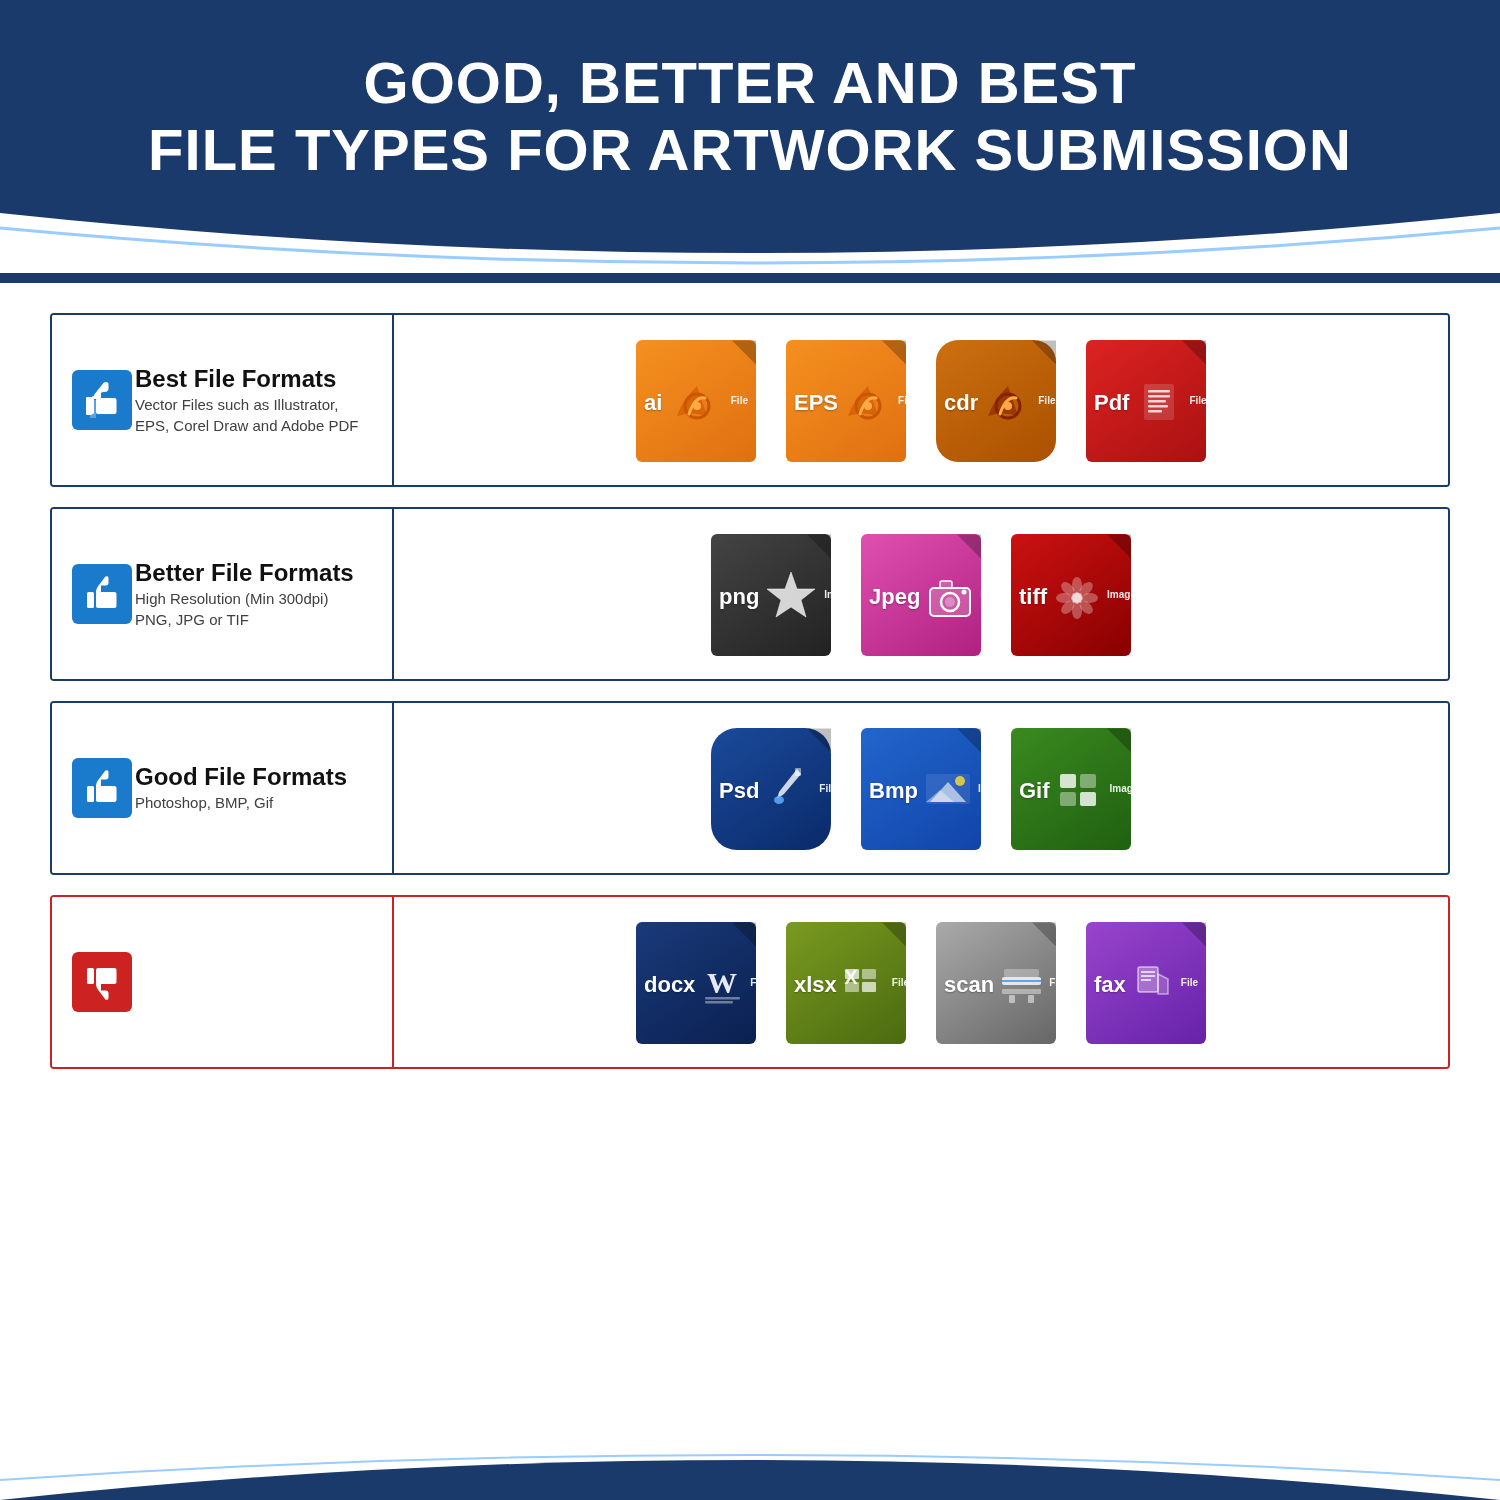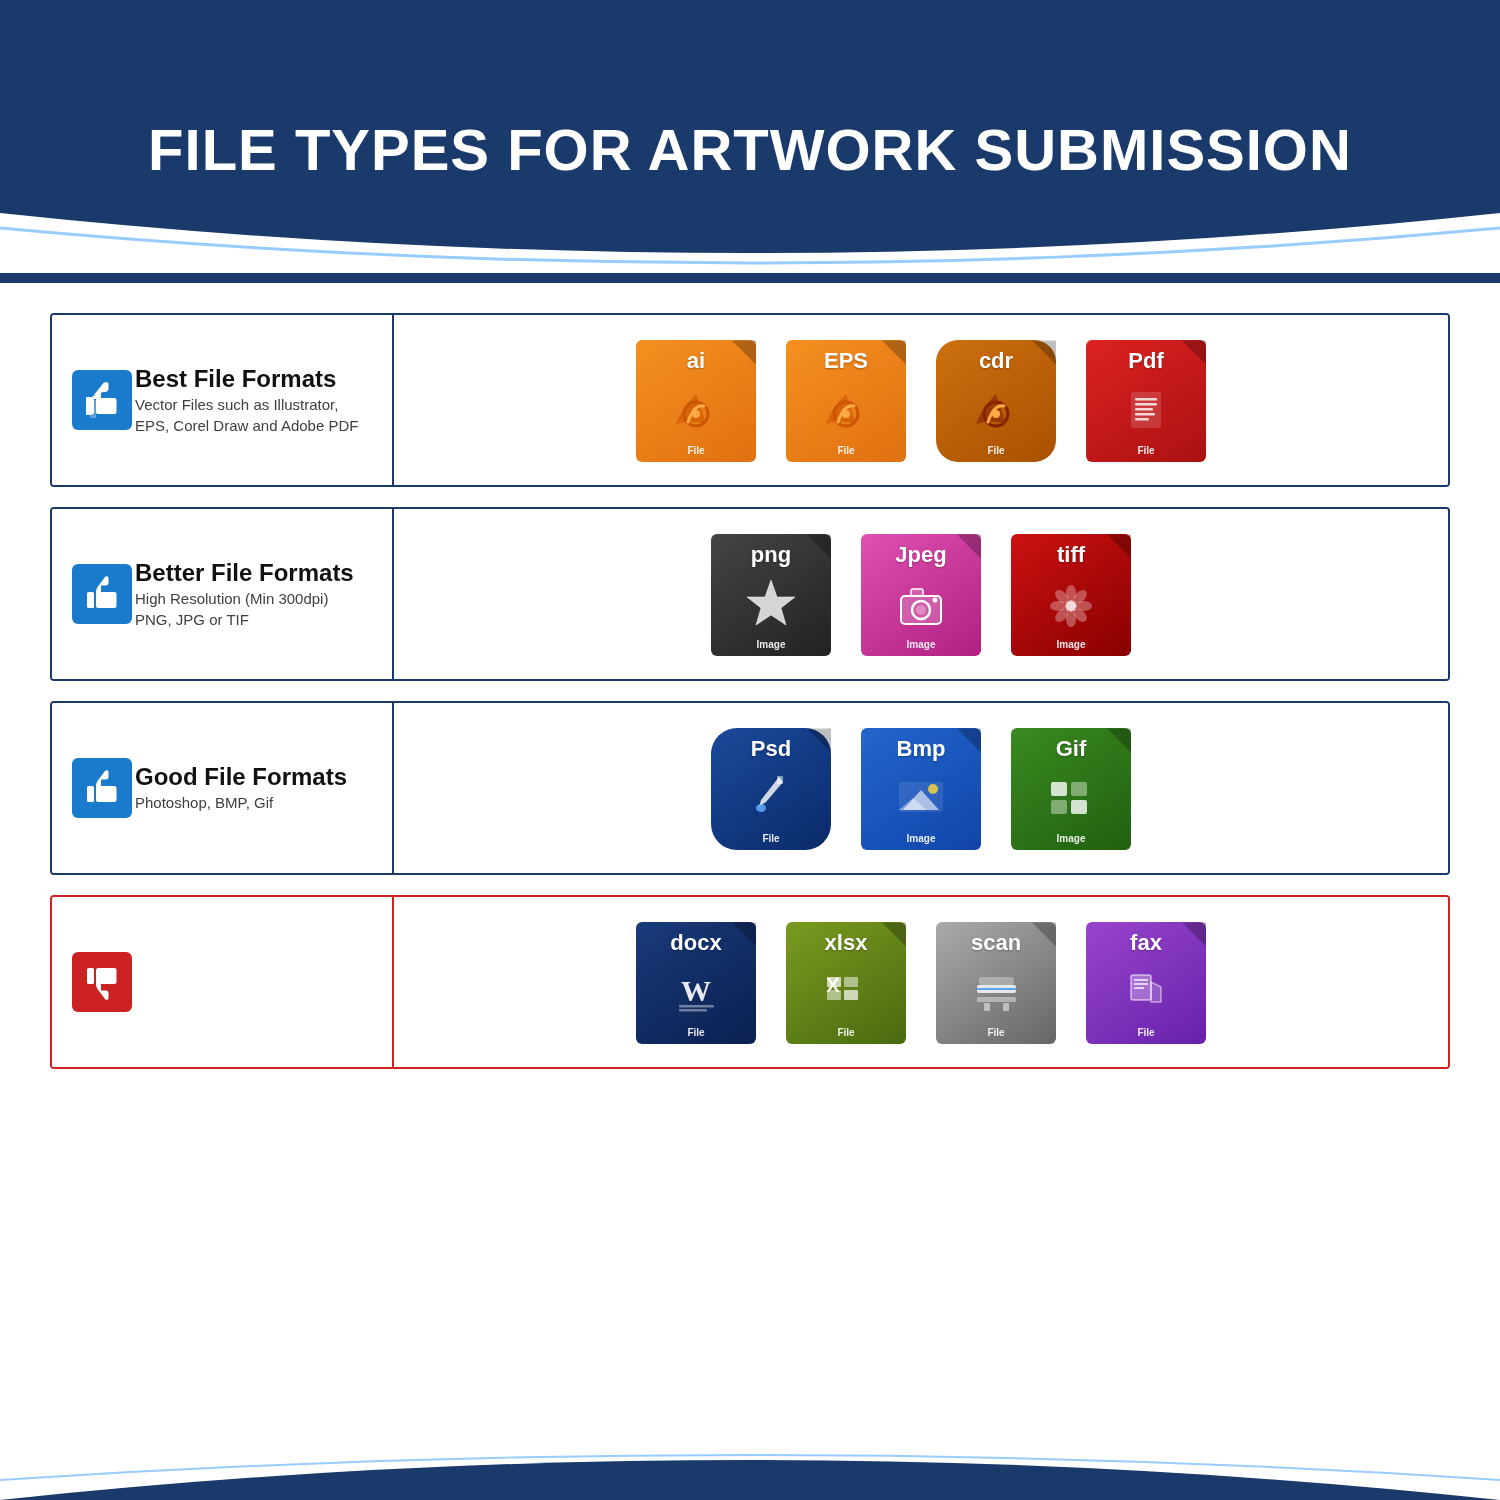"GOOD, BETTER AND BEST" span { html: none -> <span>GOOD, BETTER AND BEST</span> }
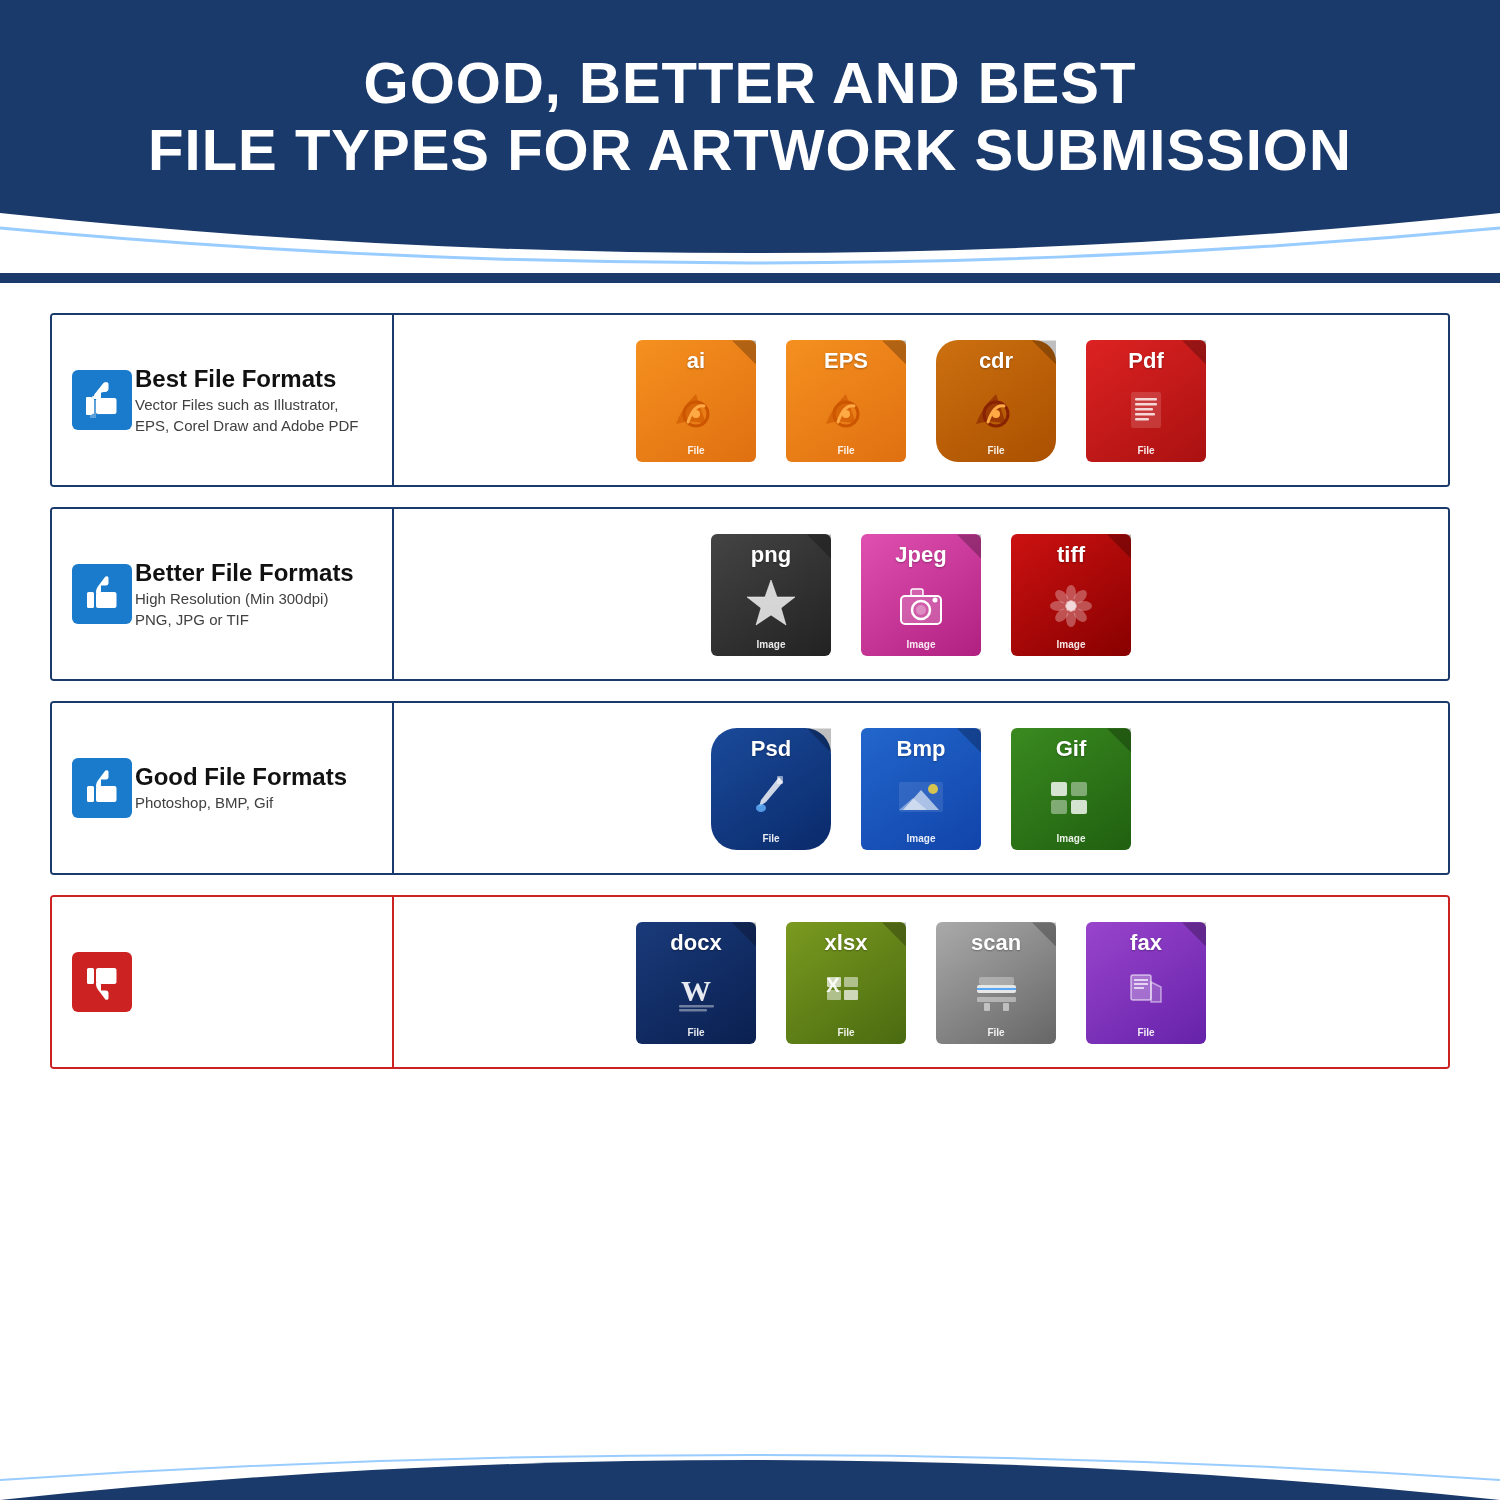"ai" .file-icon-inner { flex-direction: column -> row }
